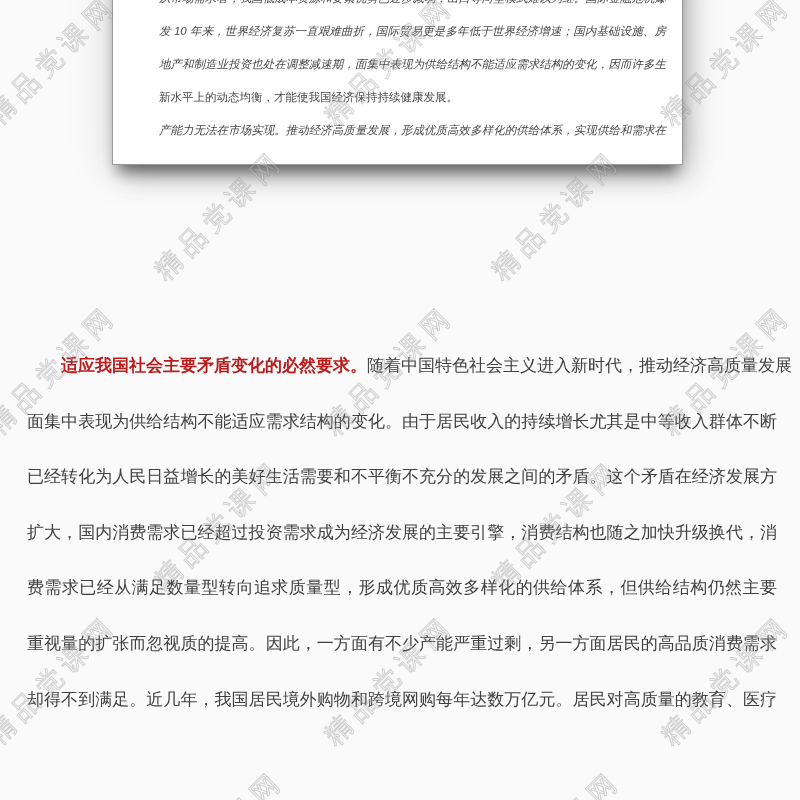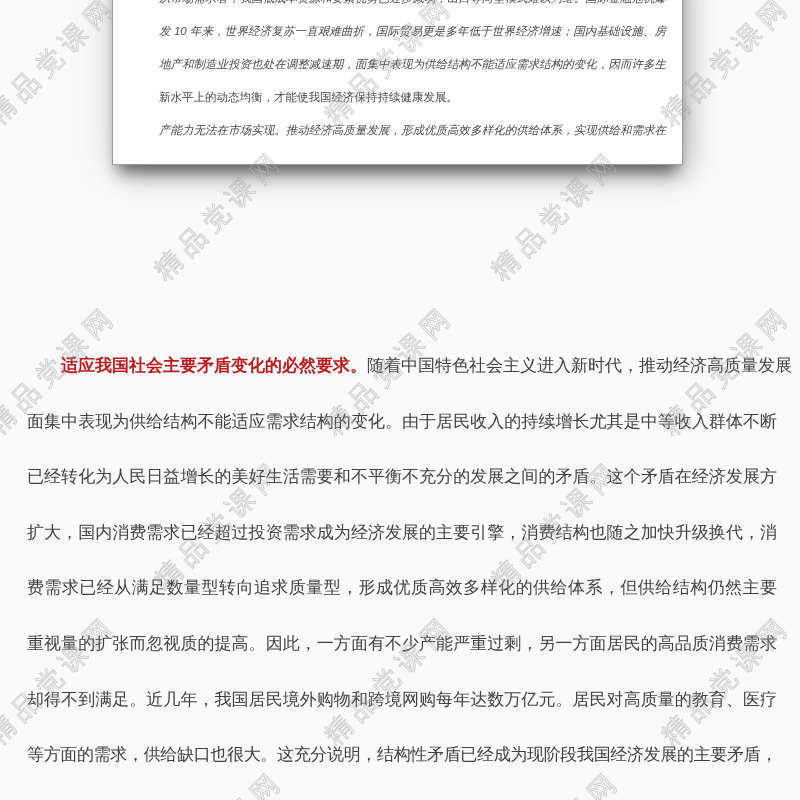"等方面的需求，供给缺口也很大。这充分说明，结构性矛盾已经成为现阶段我国经济发展的" div.m-line { html: <div>等方面的需求，供给缺口也很大。这充分说明，结构性矛盾已经成为现阶段我国经济发展的主要矛盾，</div> -> none }
